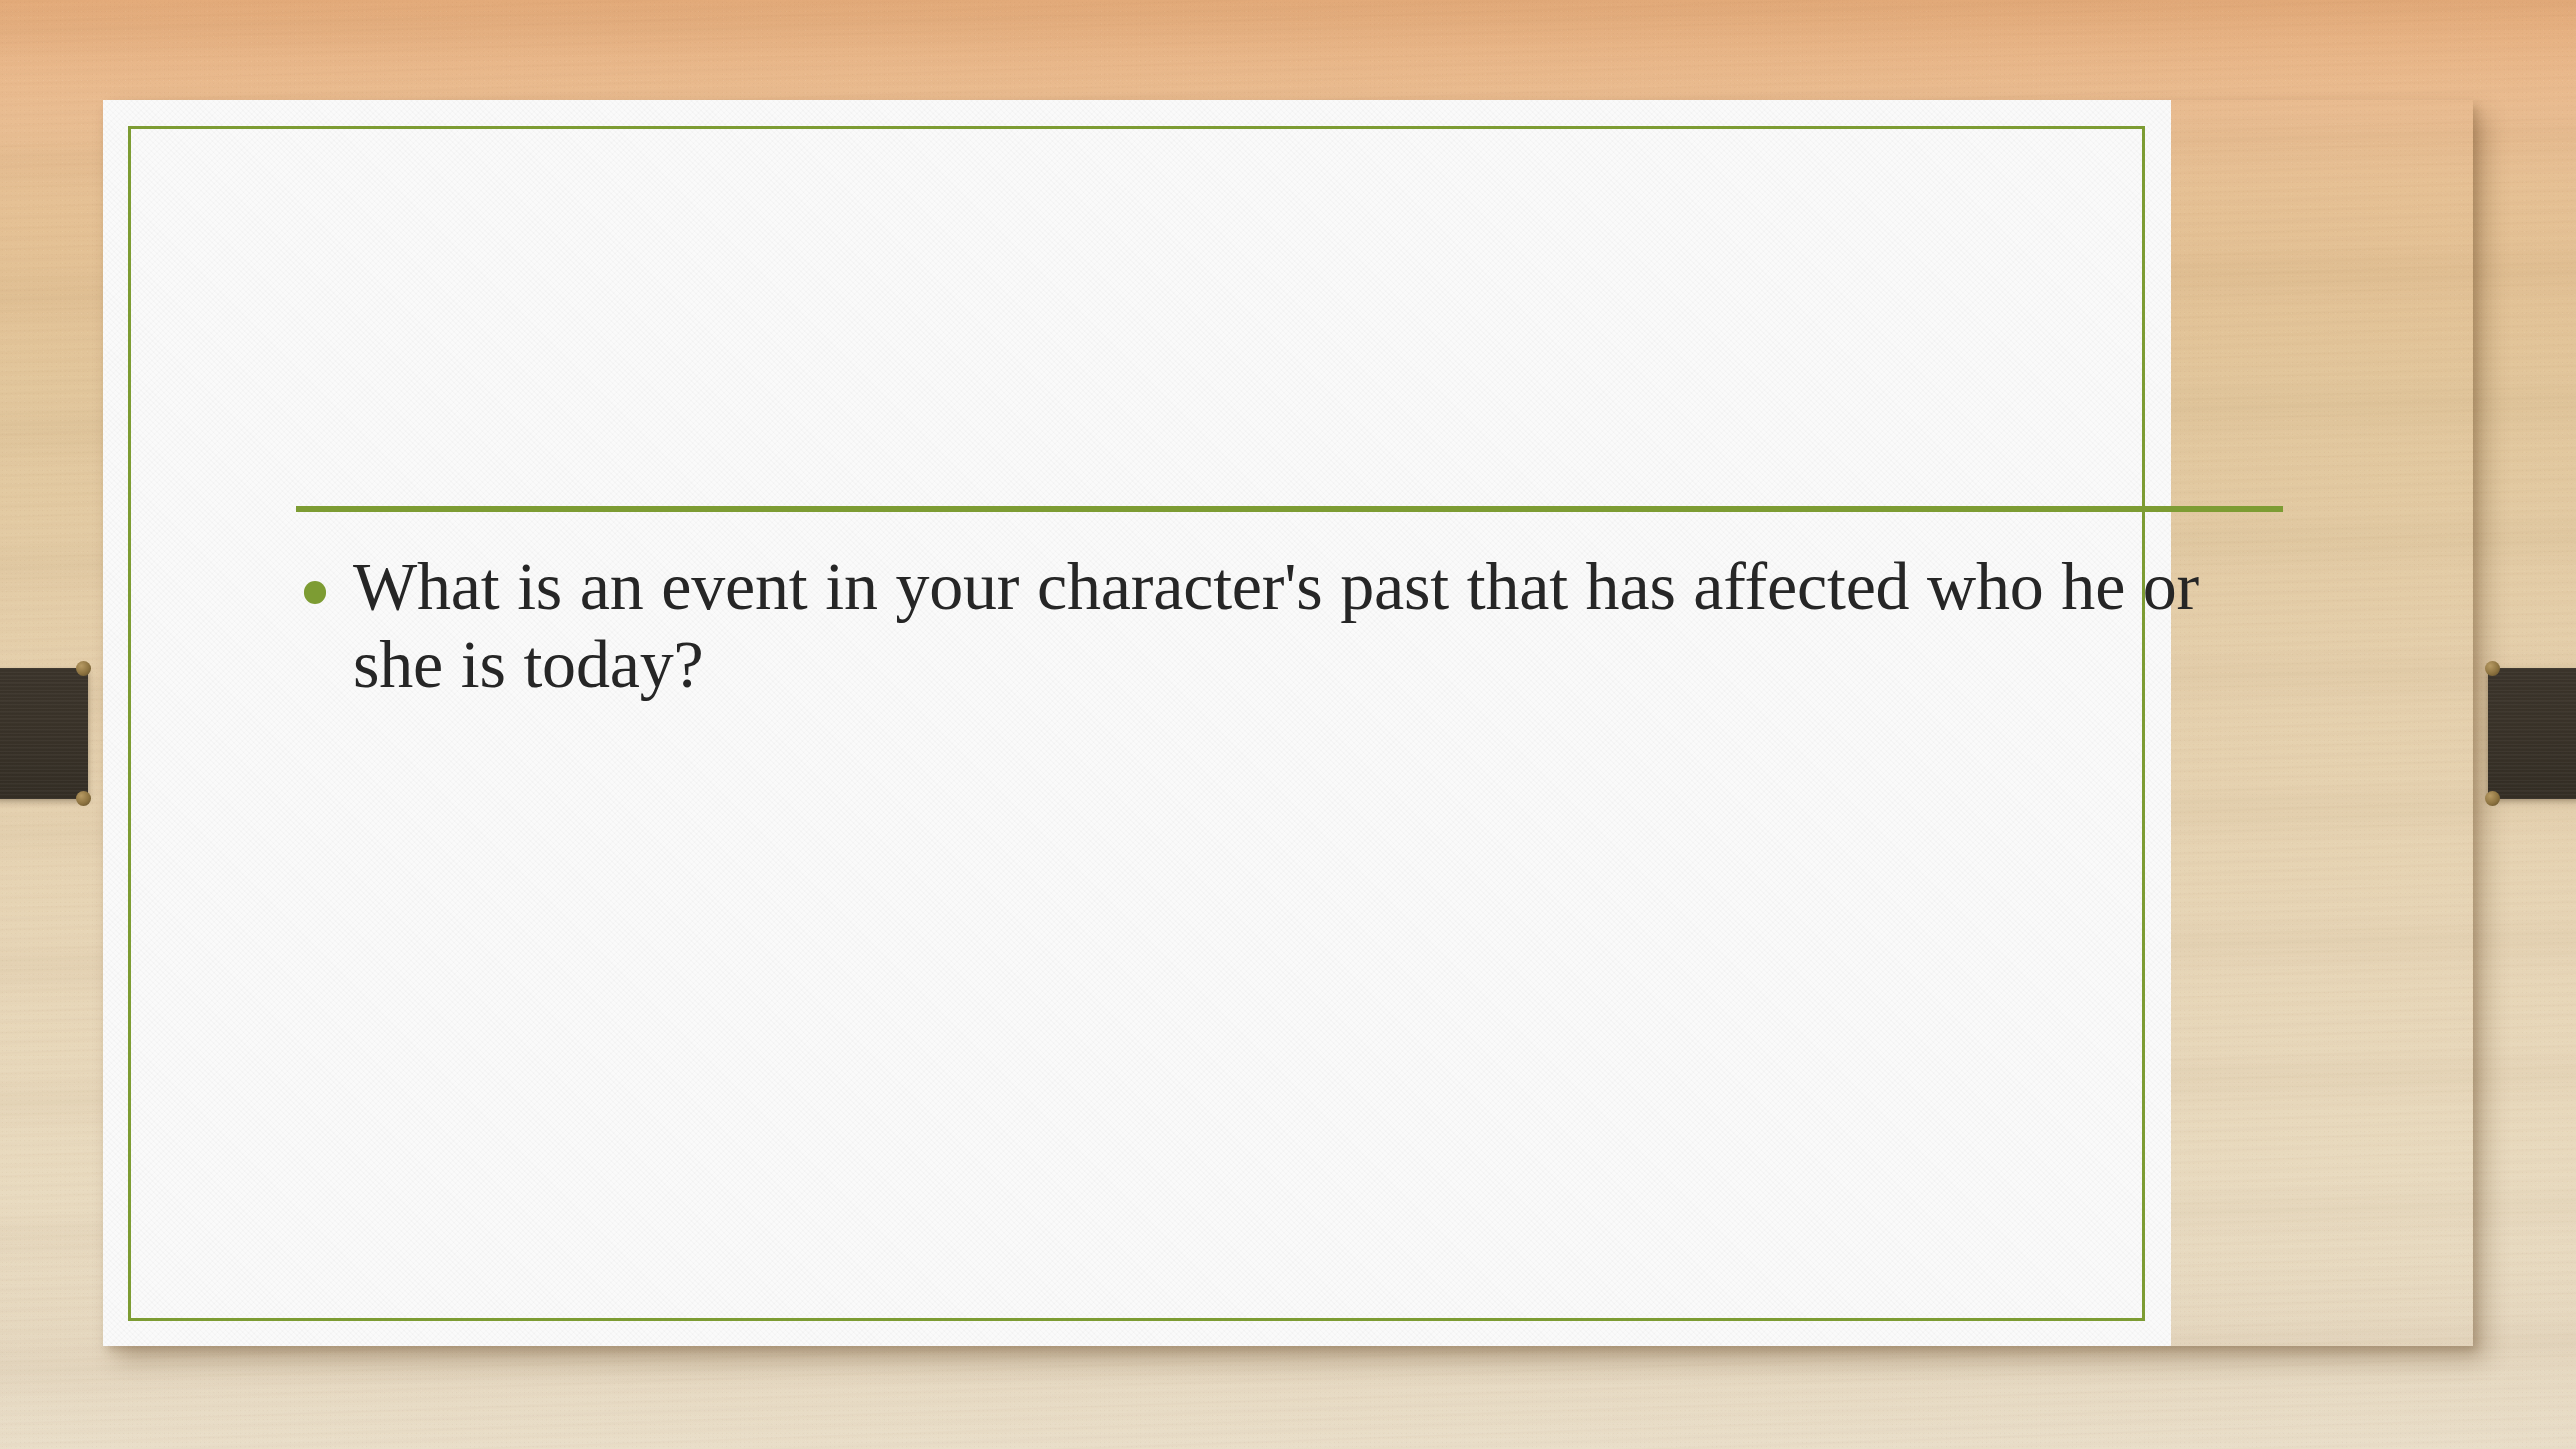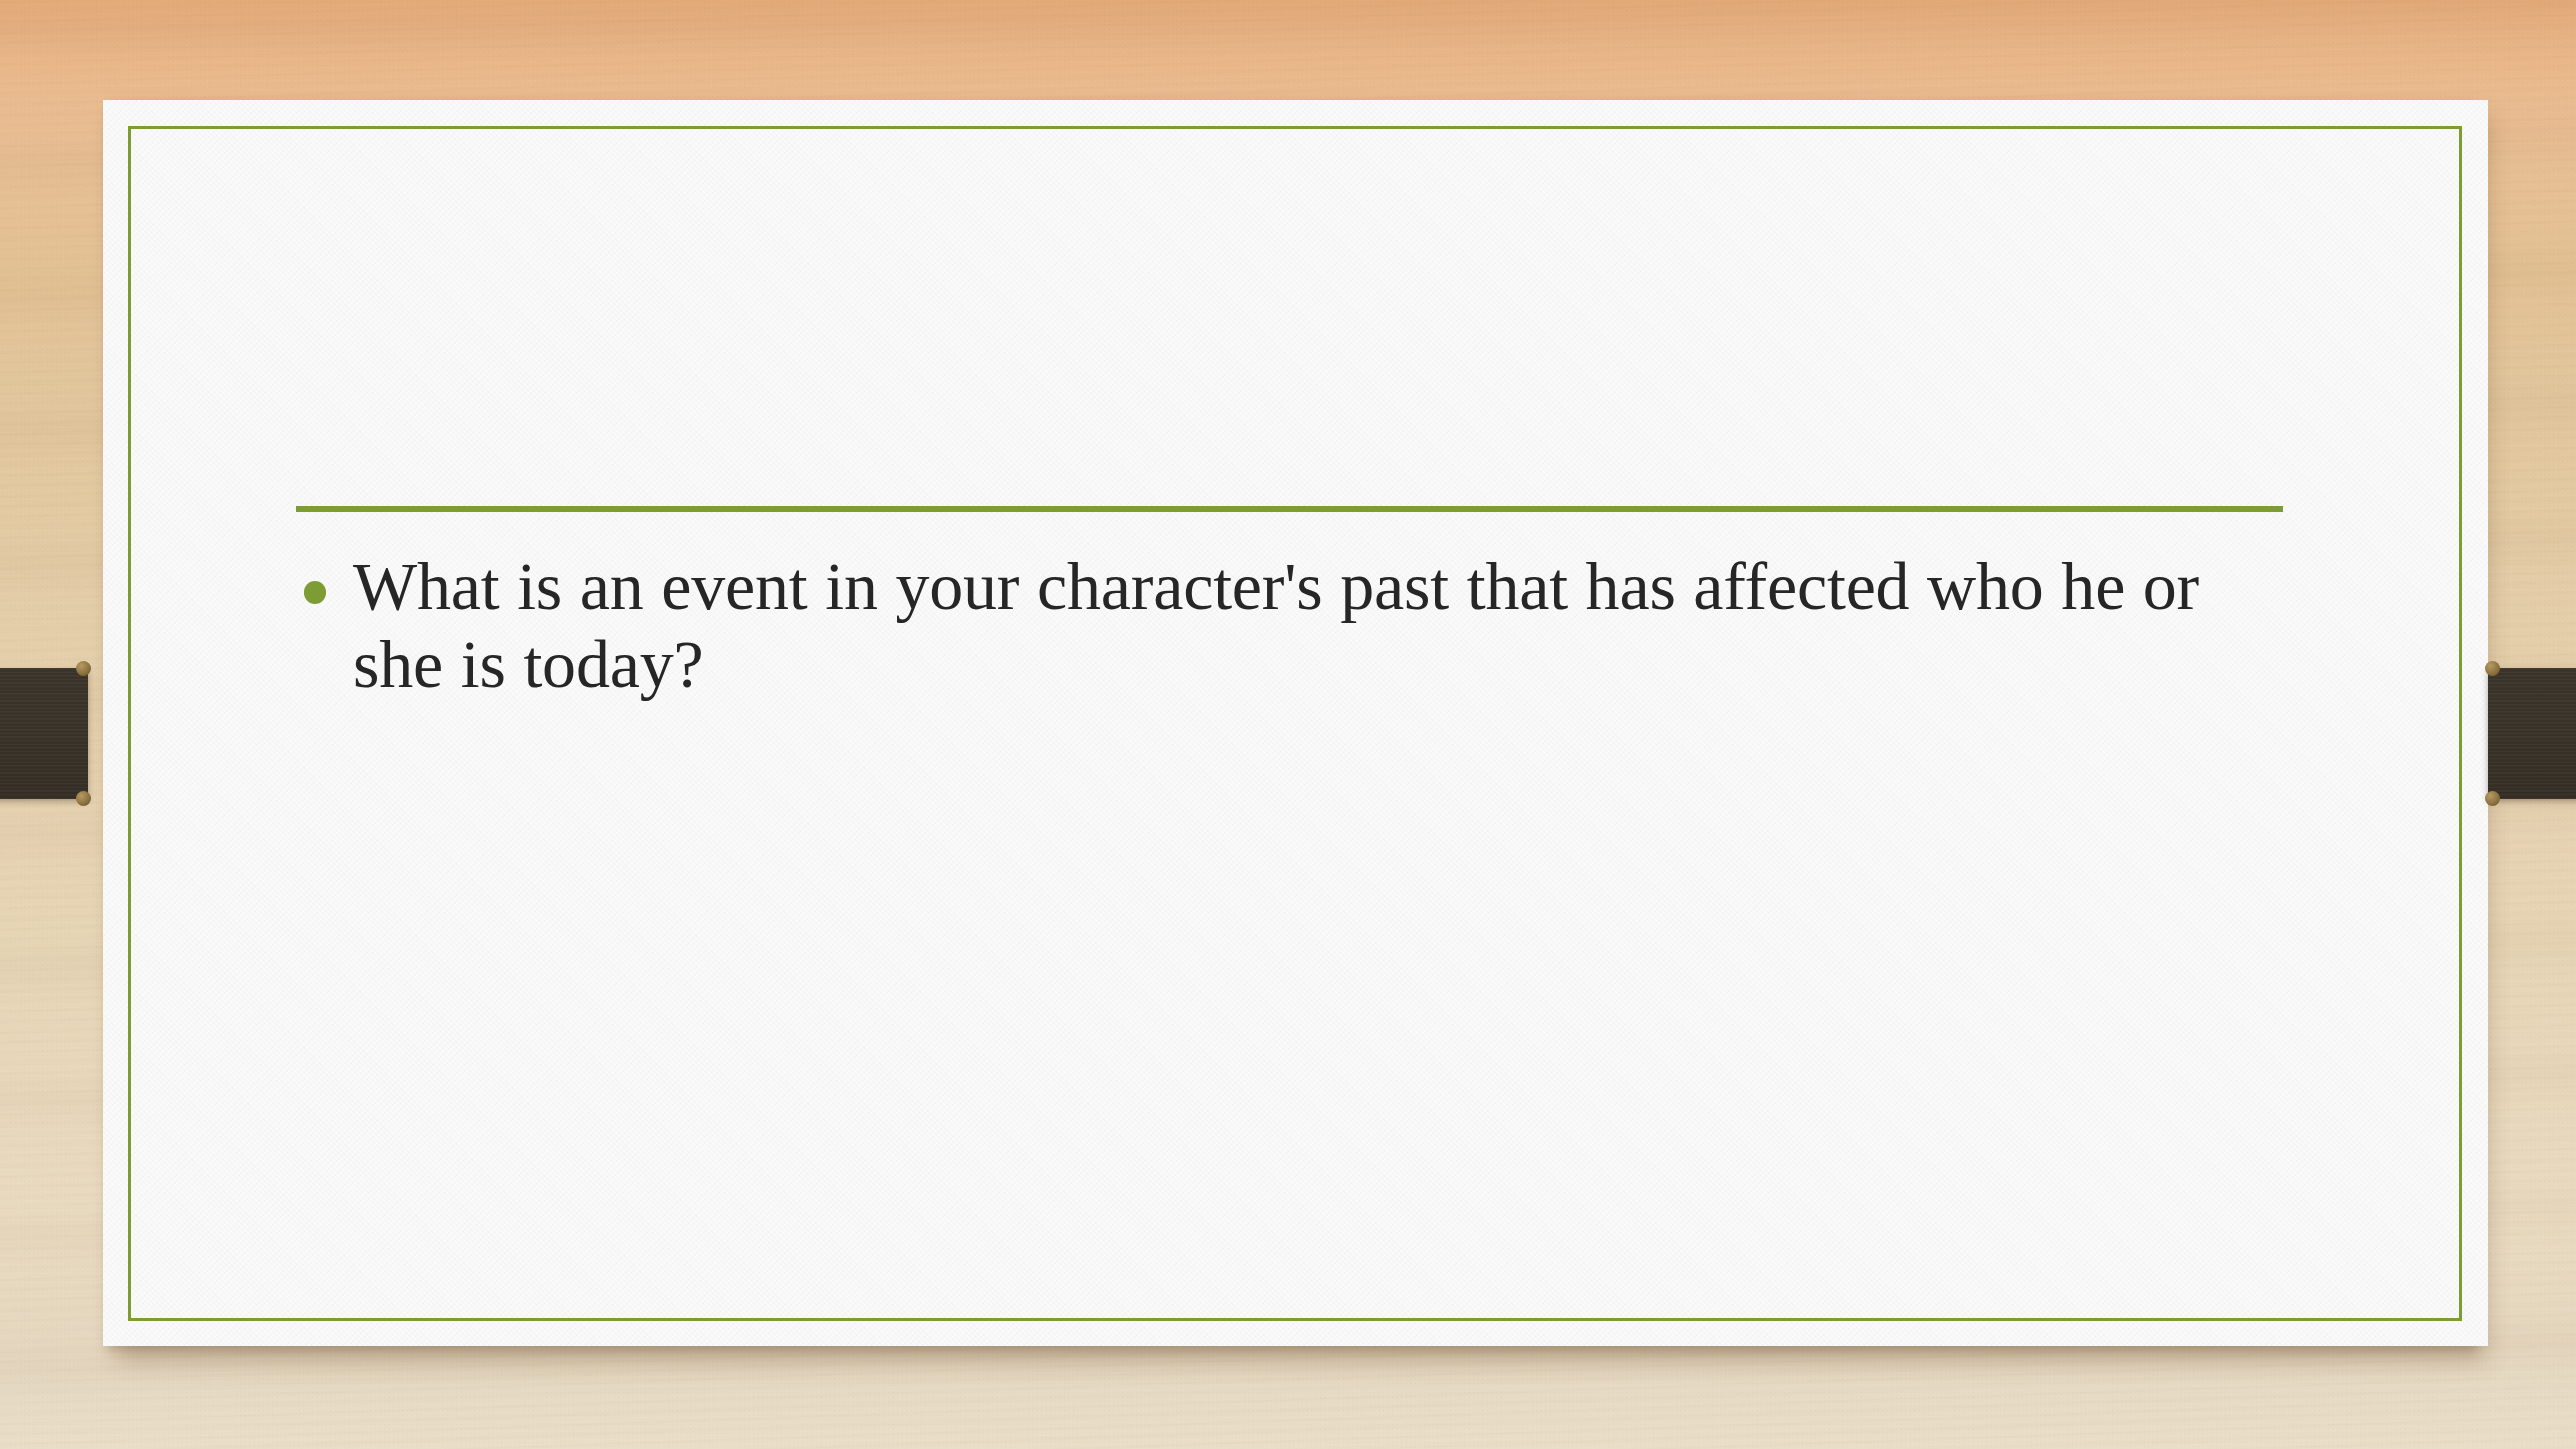"What is an event in" .paper { width: 2385px -> 2068px }
